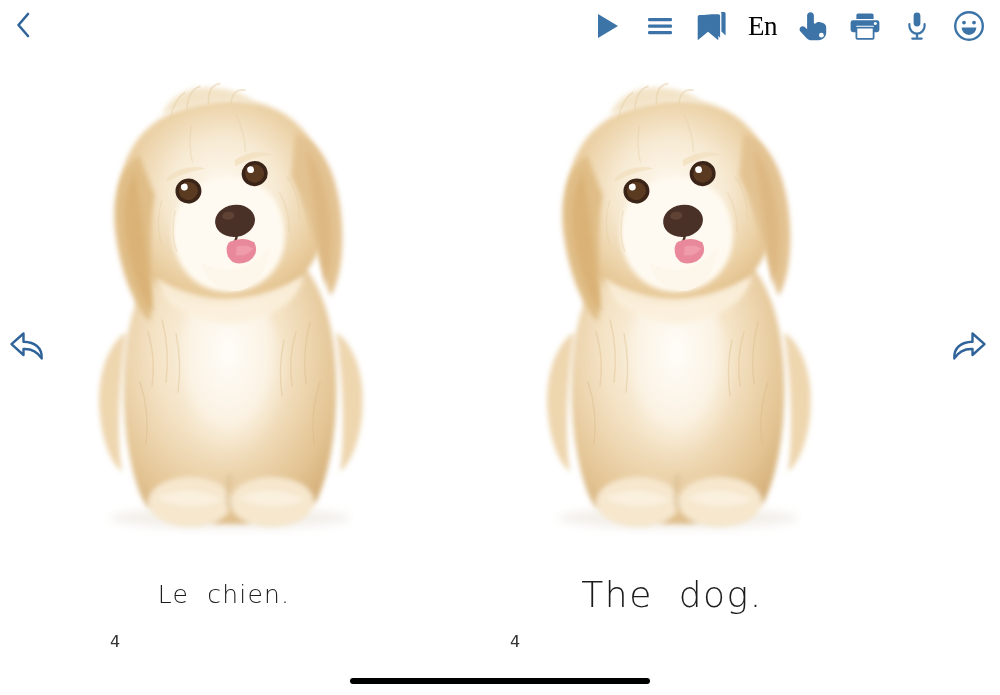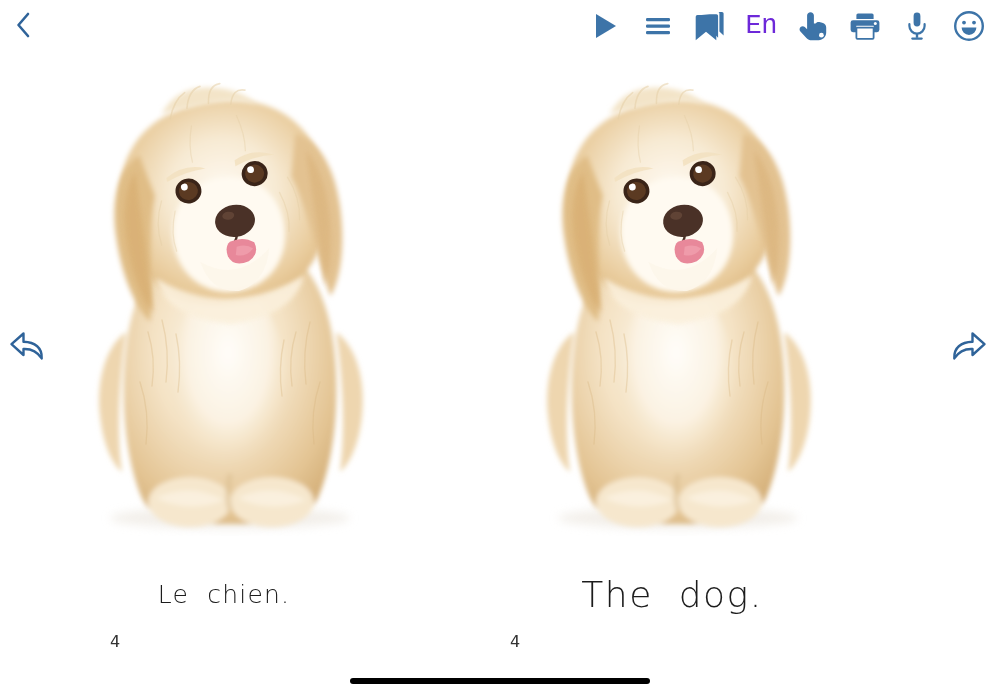"En" .lang-btn { color: #6d28d9 -> #000000; font-family: Liberation Mono, monospace -> Liberation Serif, serif }
